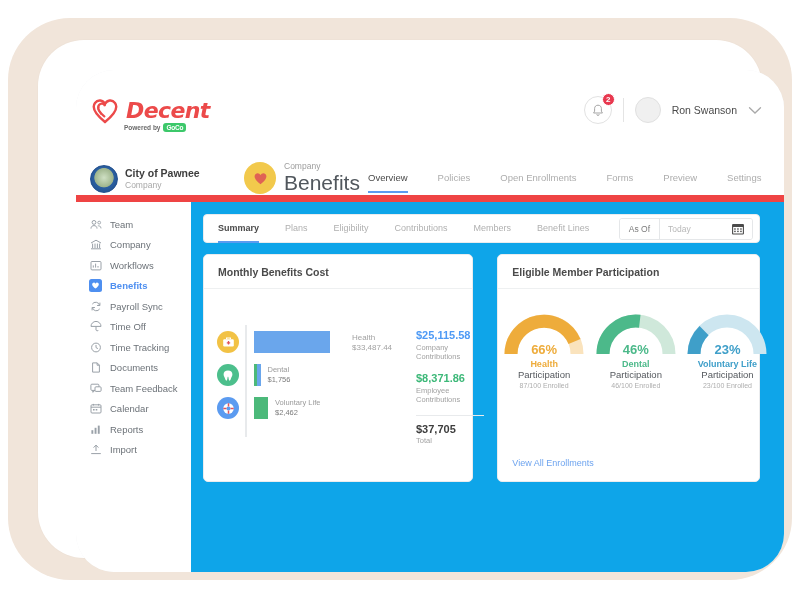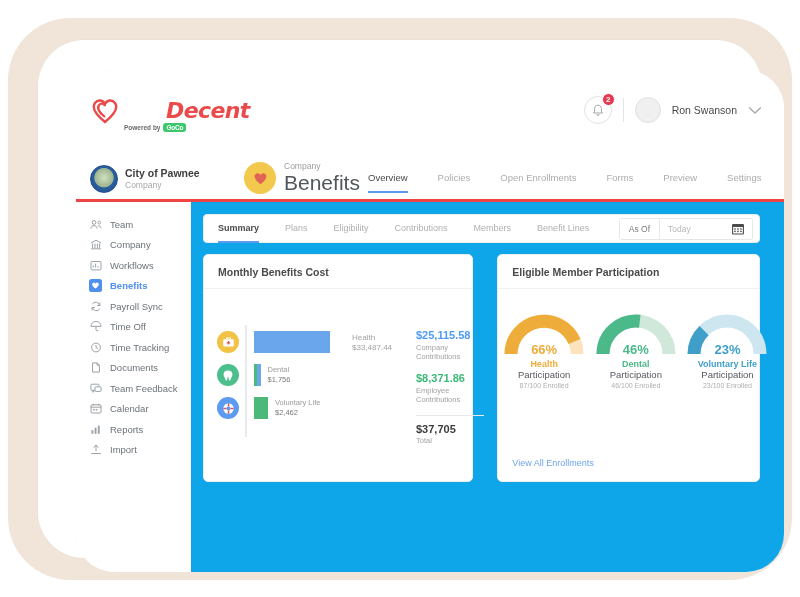"Decent" .logo-word { margin-left: 40px -> none }
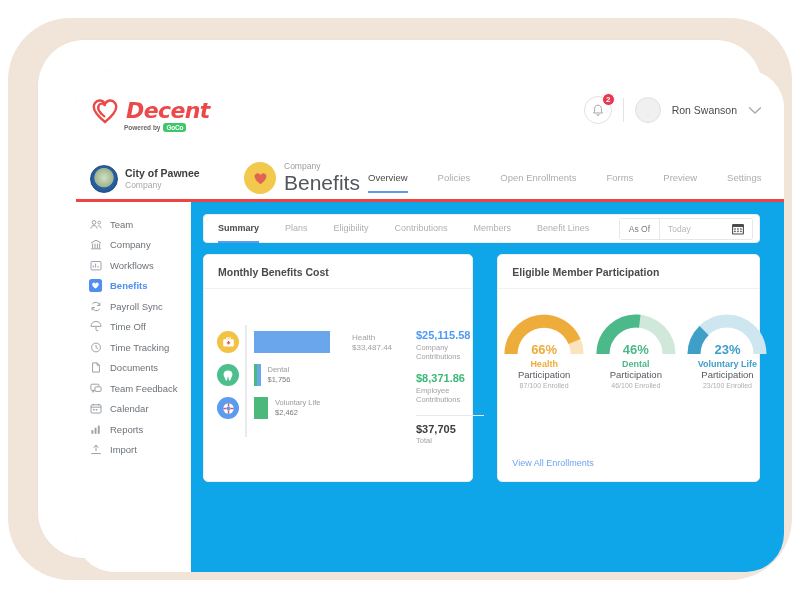"City of Pawnee" #company-header { border-bottom: 3px solid #ef4444 -> 7px solid #ef4444 }
